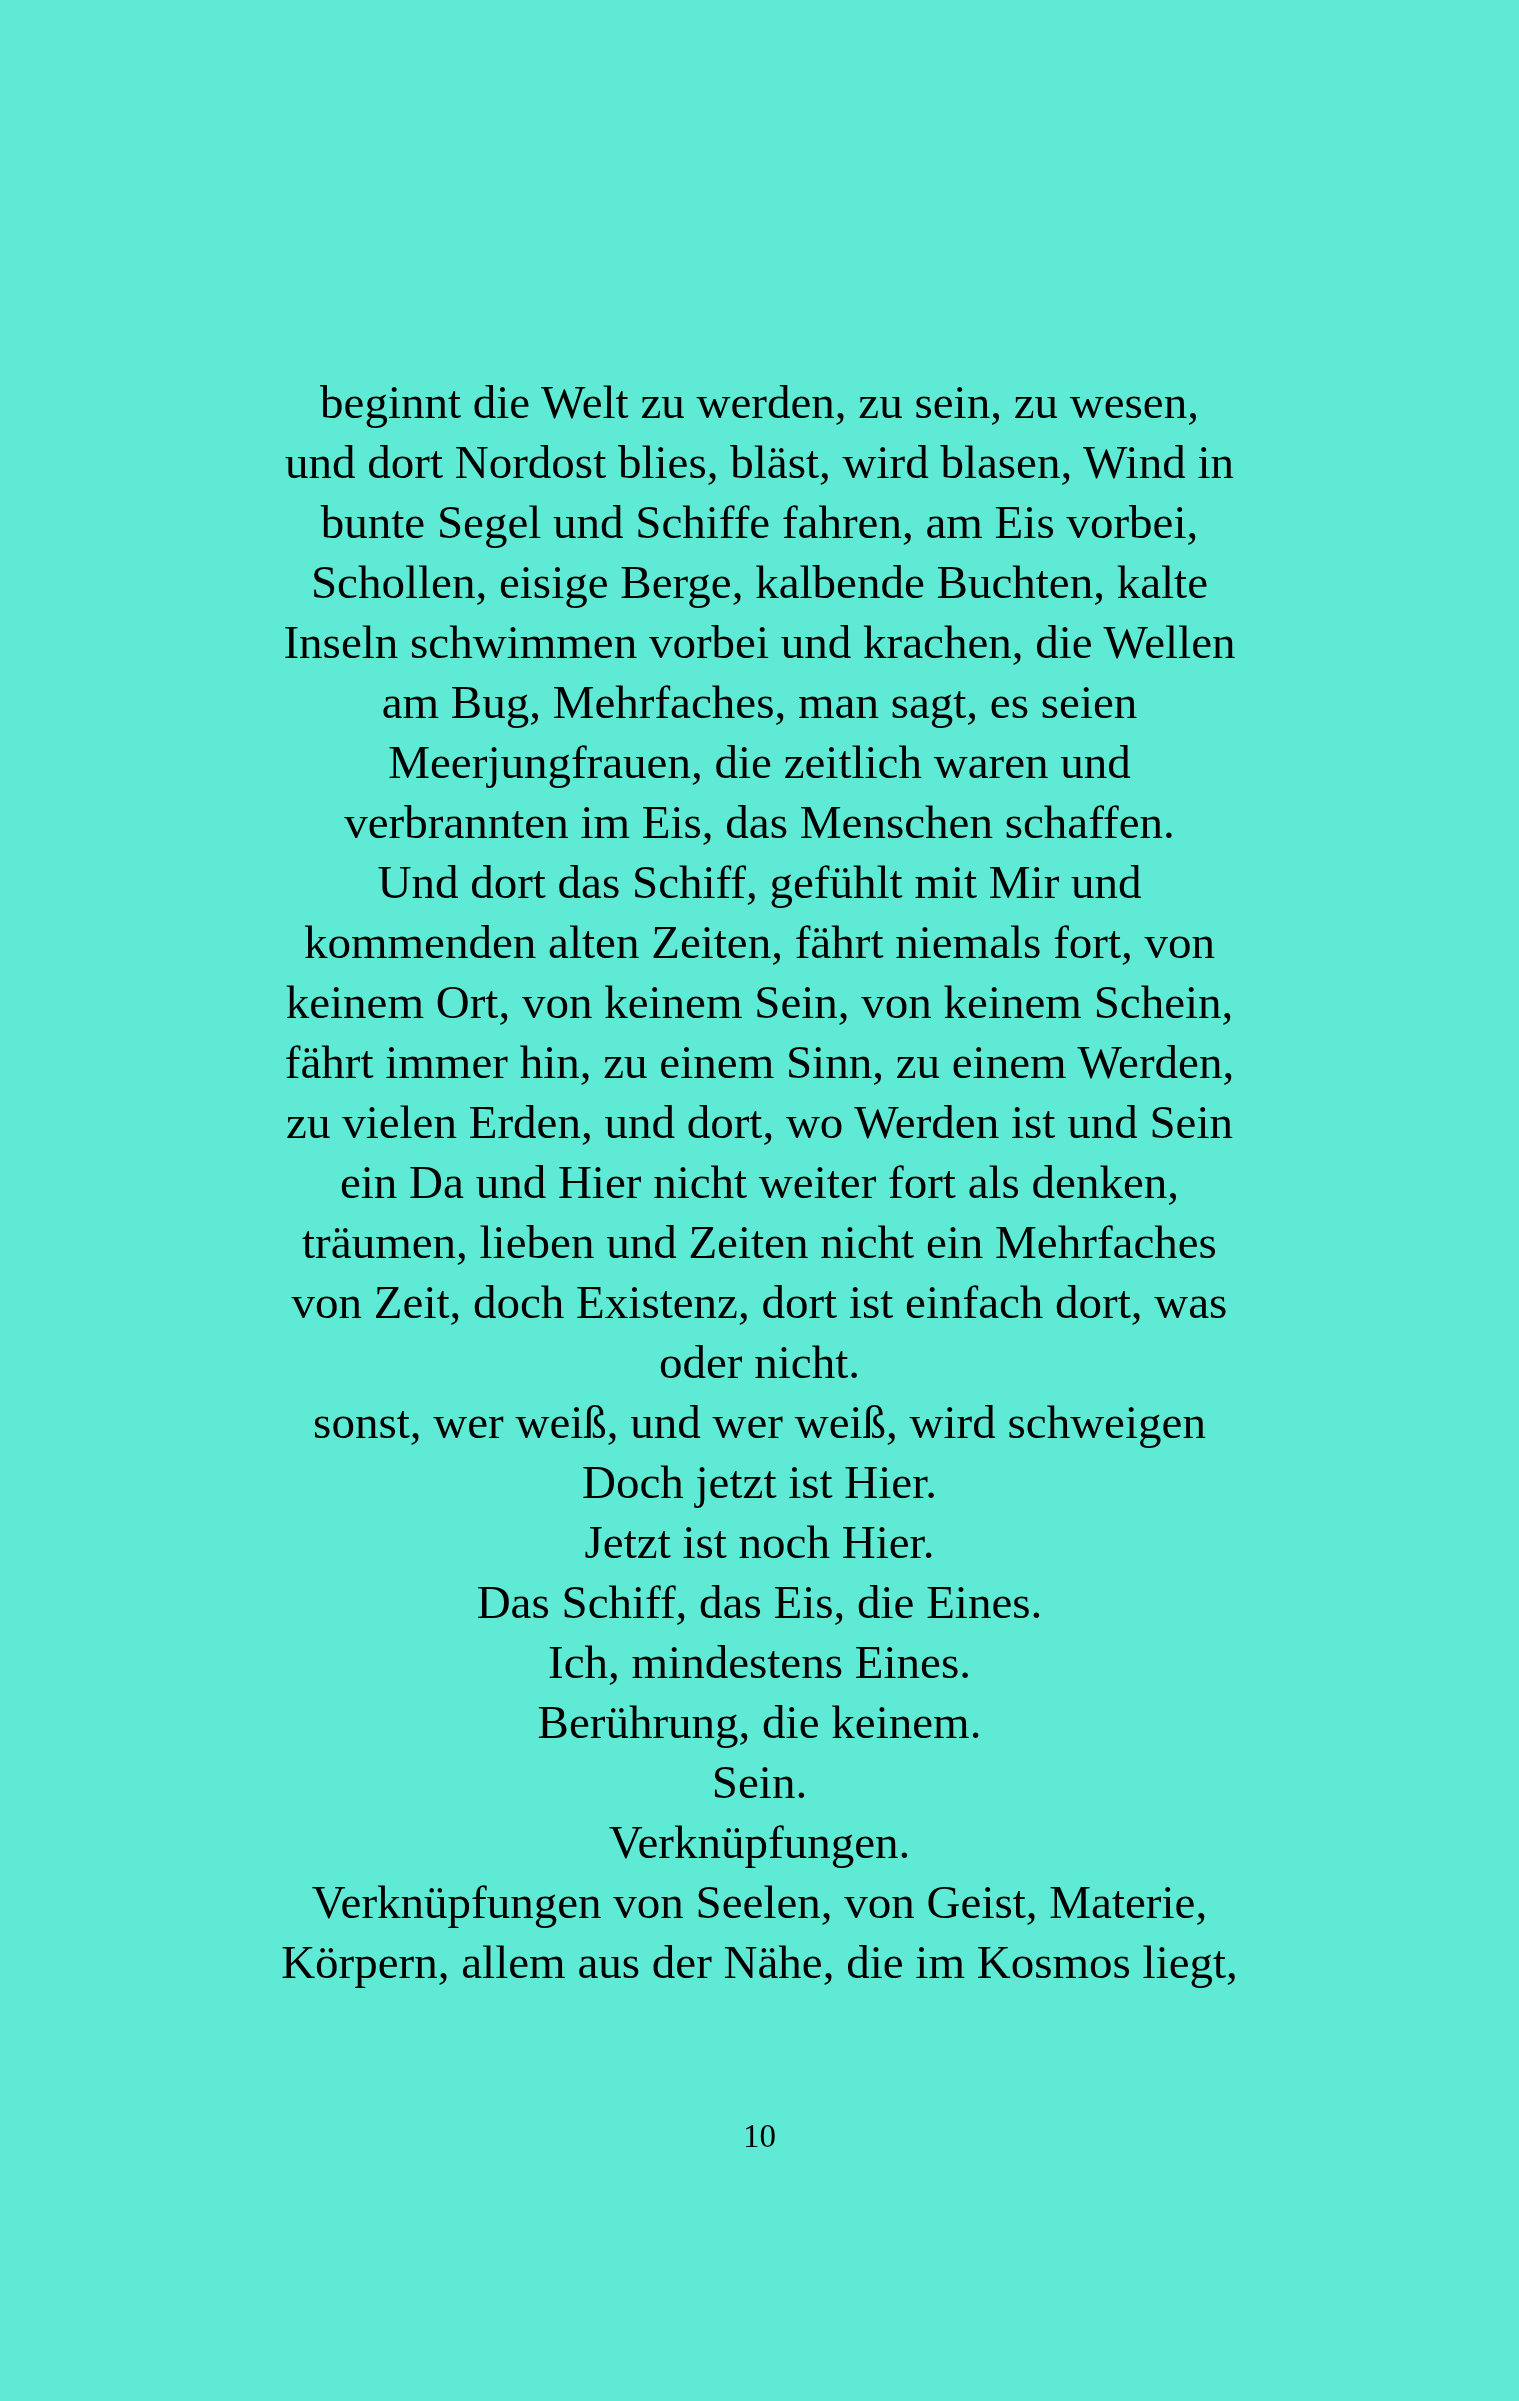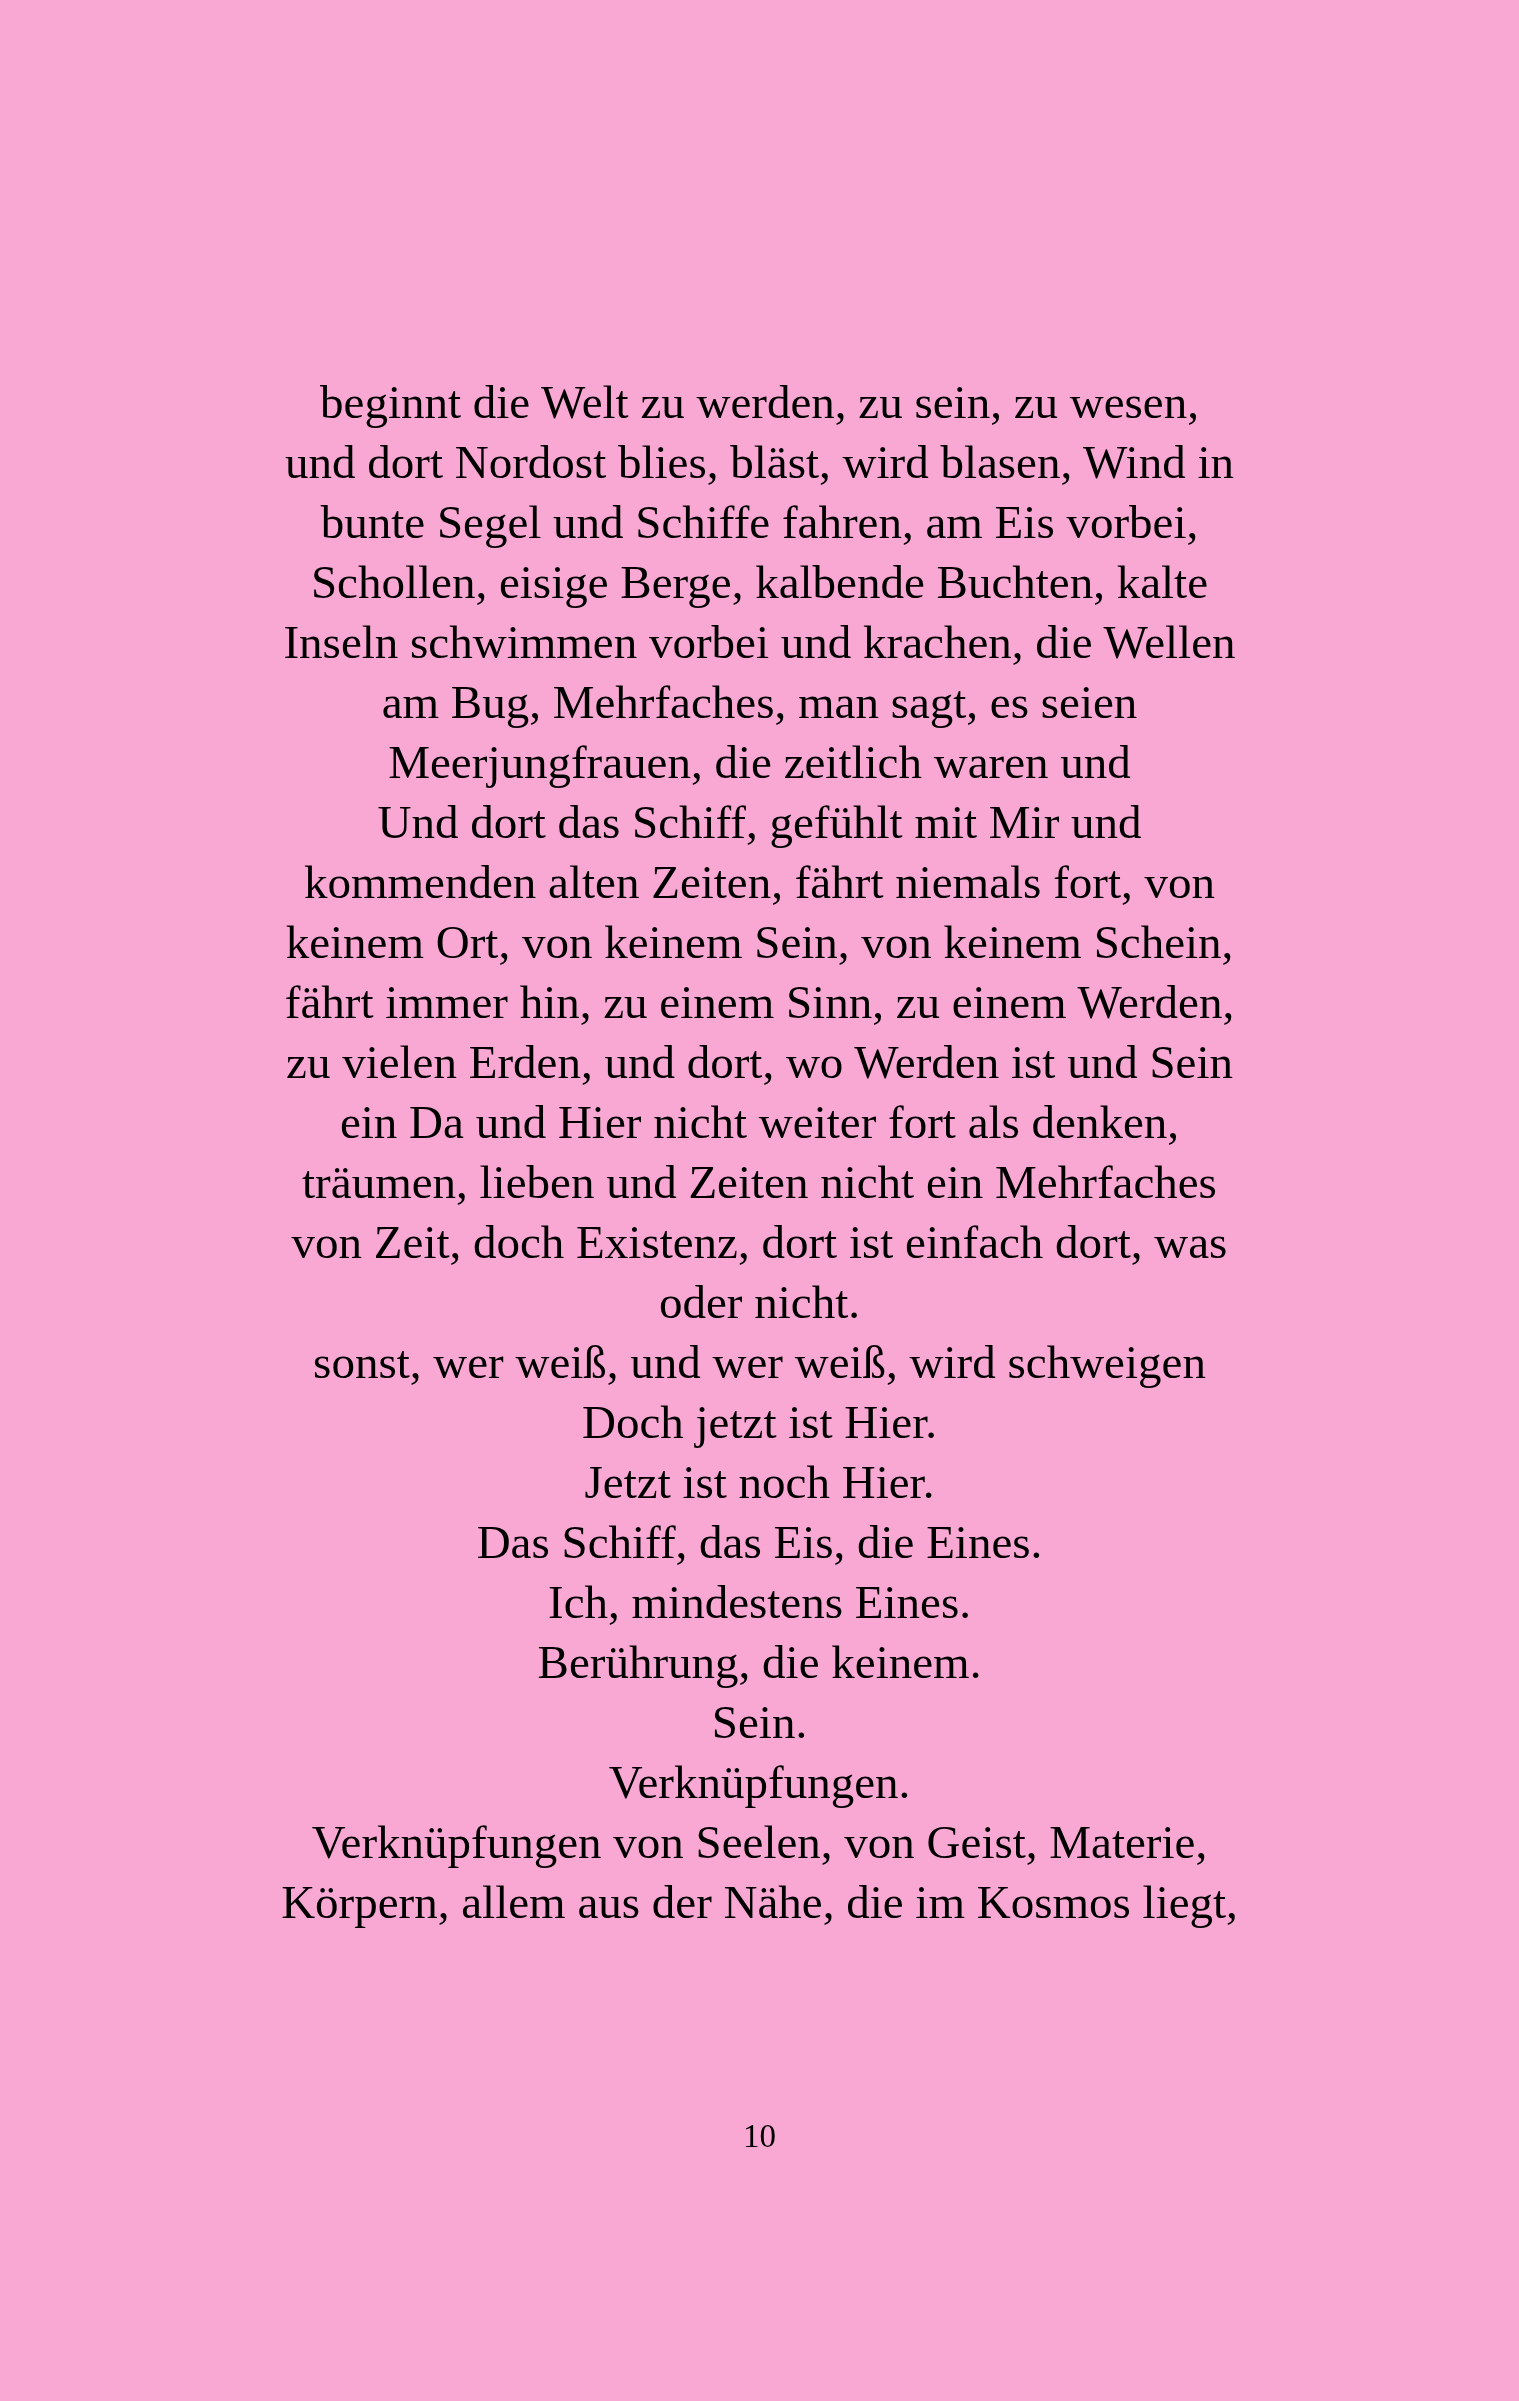"beginnt die Welt zu werden," .page { background: #f9a8d4 -> #5eead4 }
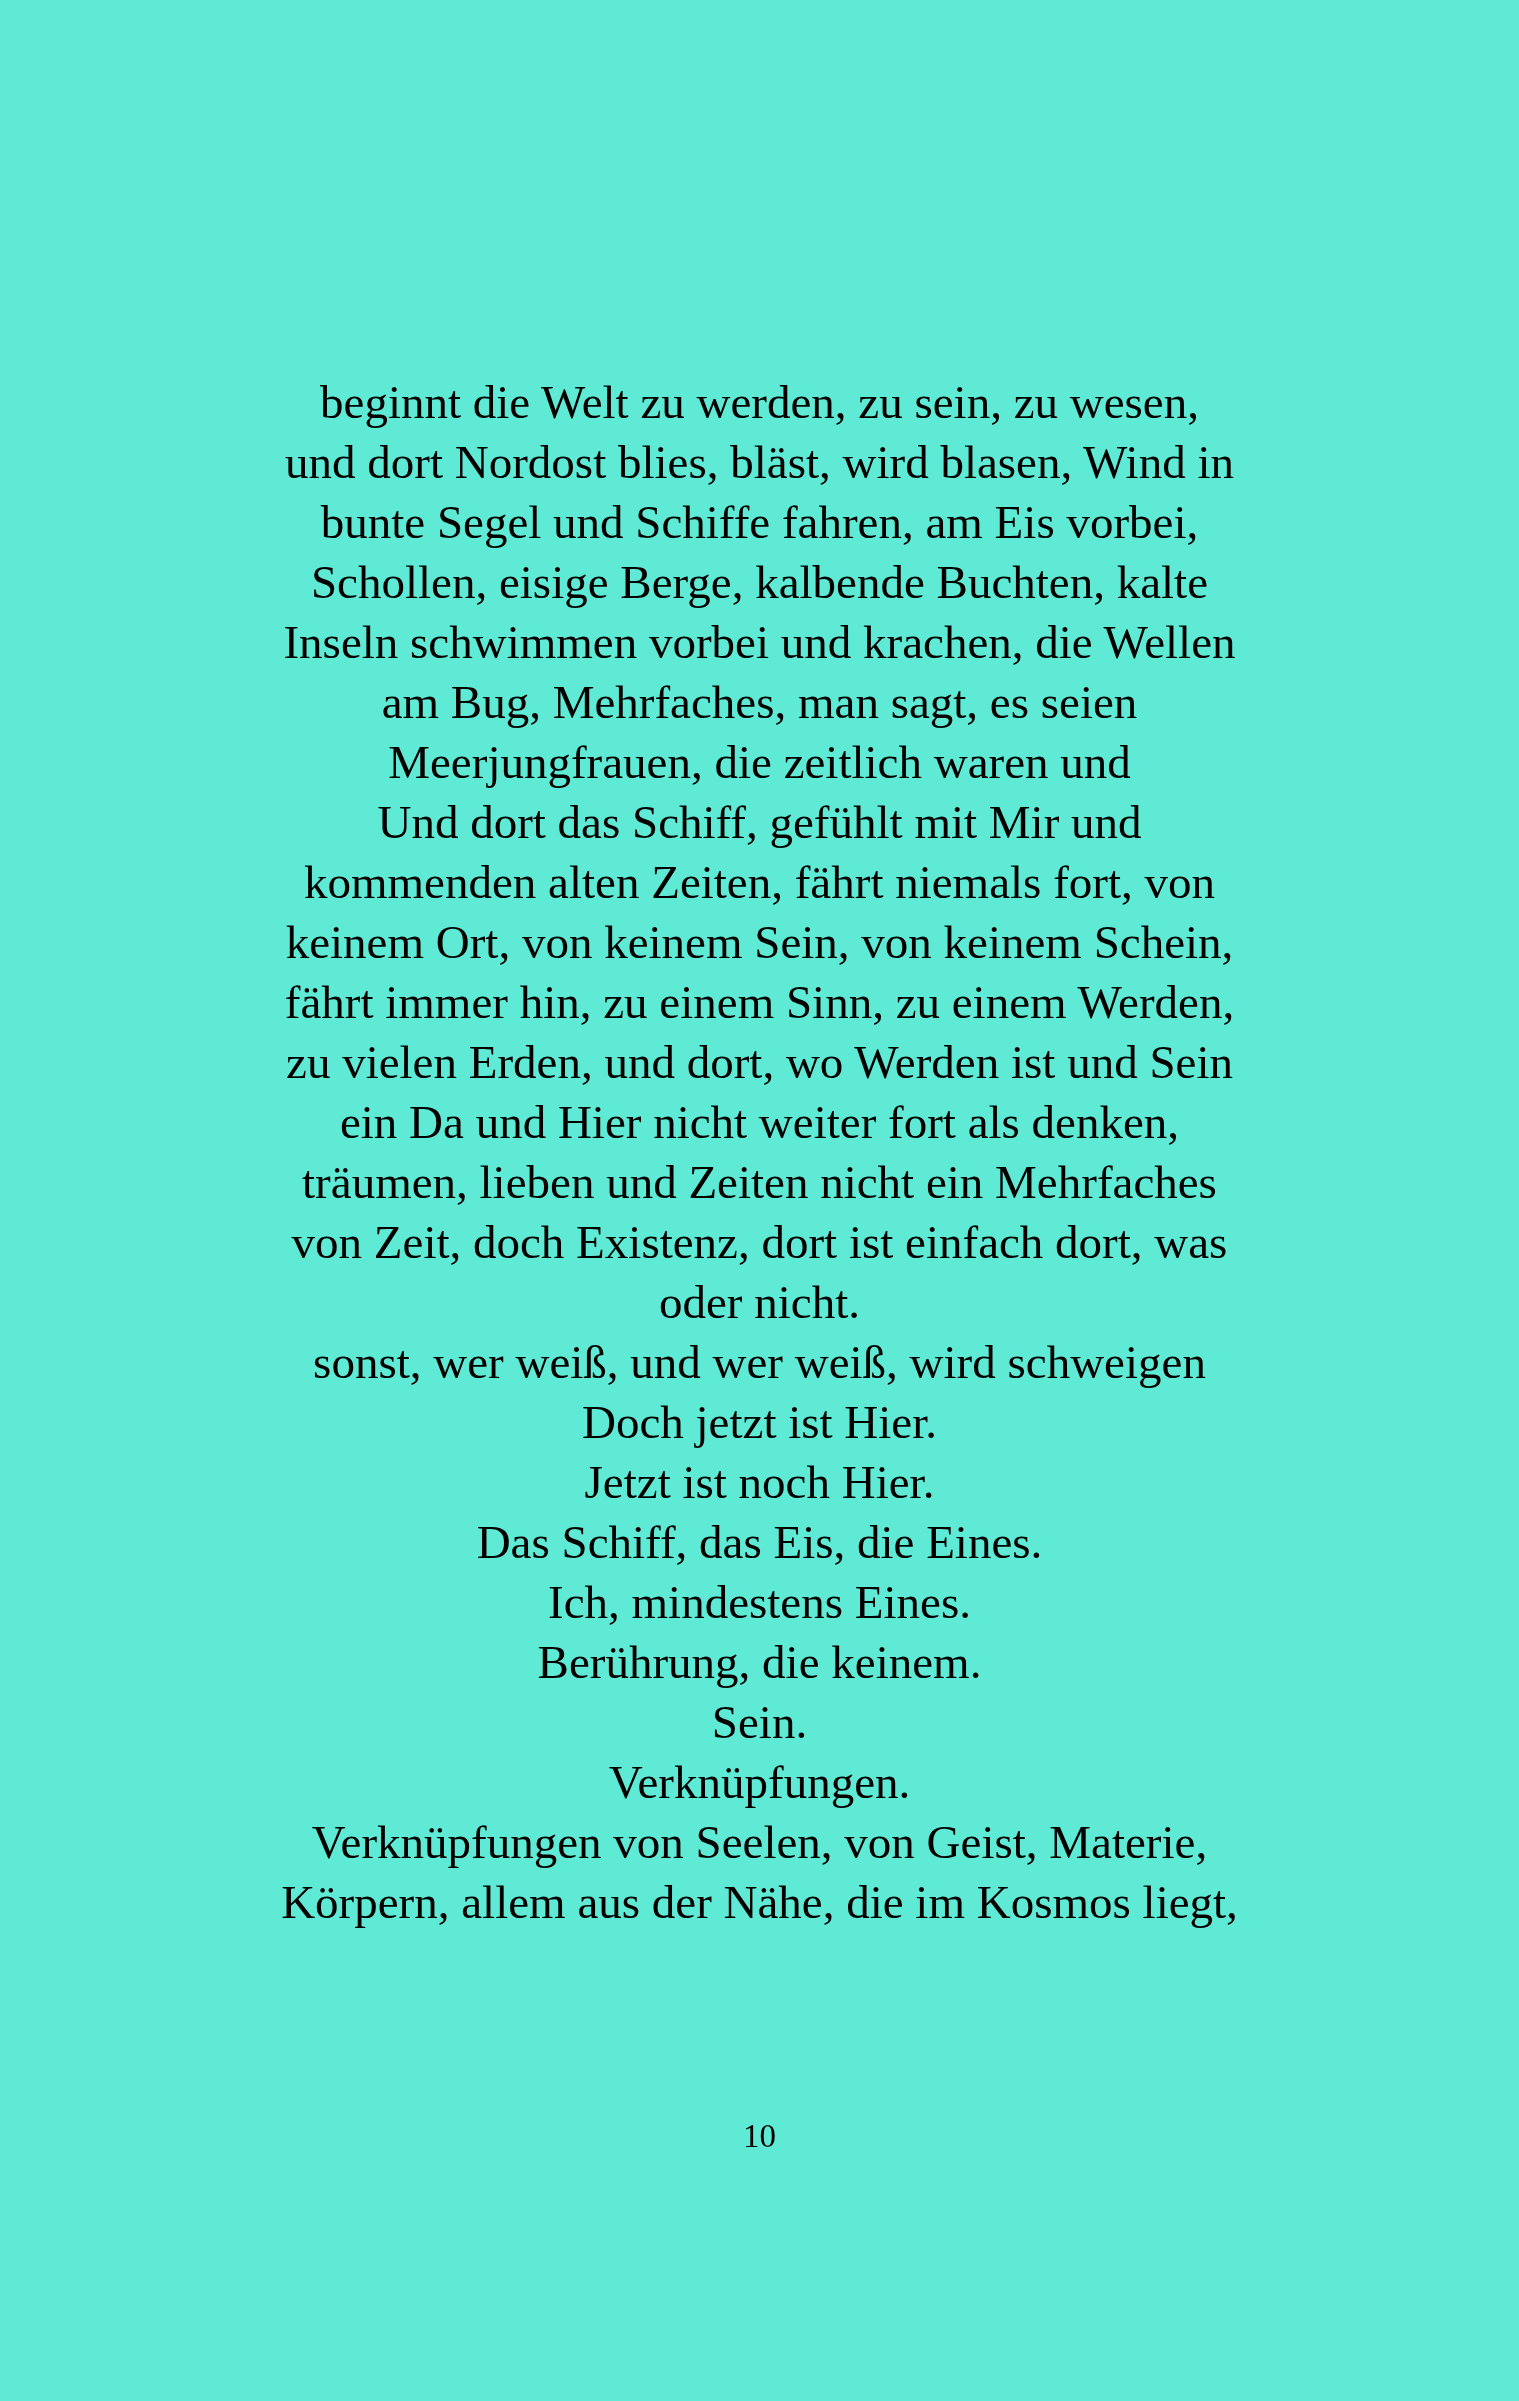"verbrannten im Eis, das Menschen" div.poem-line { html: none -> <div>verbrannten im Eis, das Menschen schaffen.</div> }
